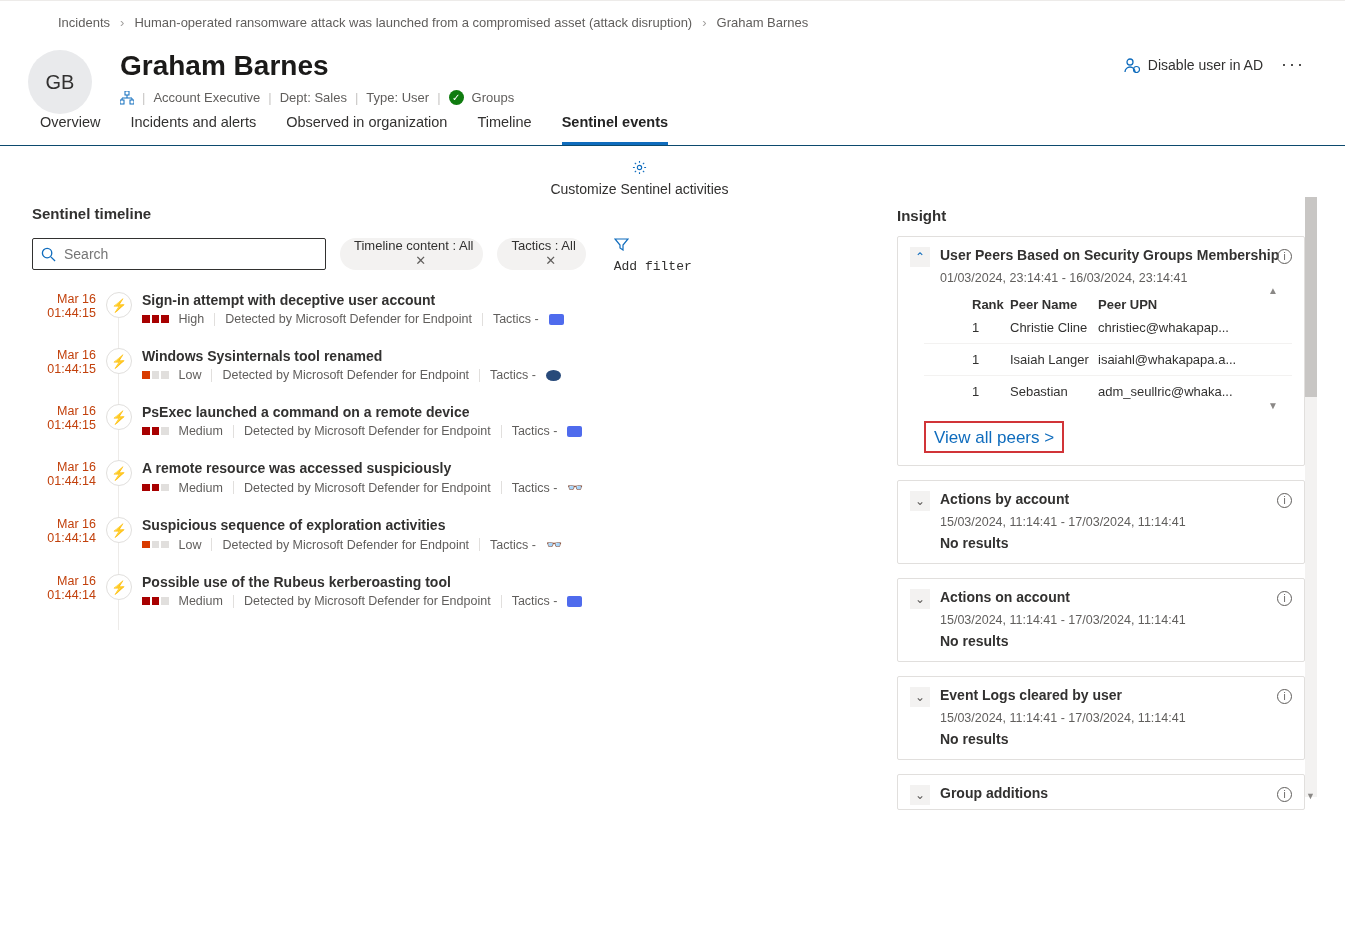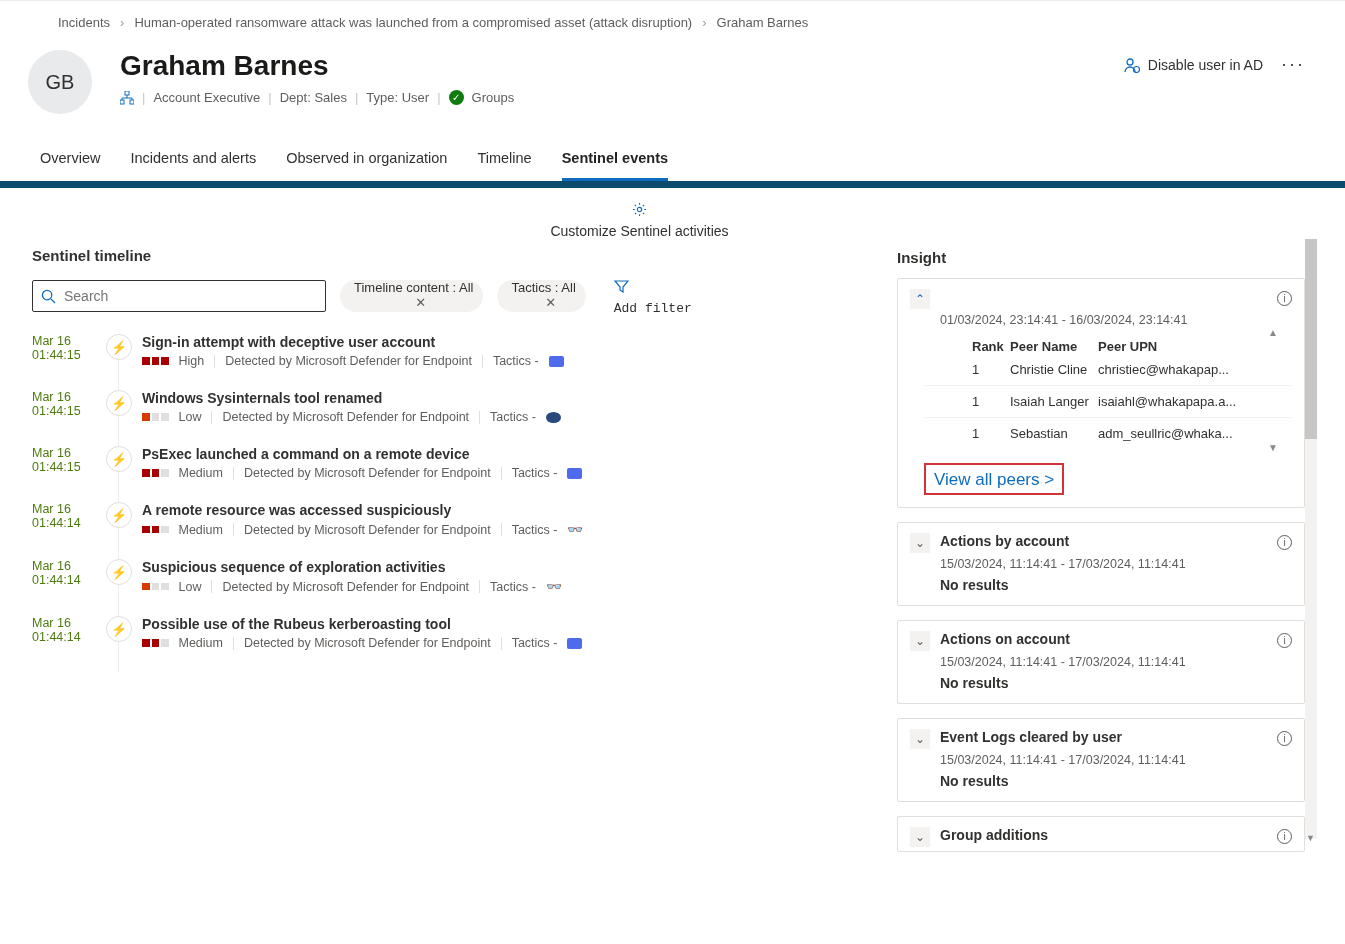"Overview" .tabs { border-bottom: 7px solid #0c4a6e -> 1px solid #0c4a6e; margin-top: 36px -> none }
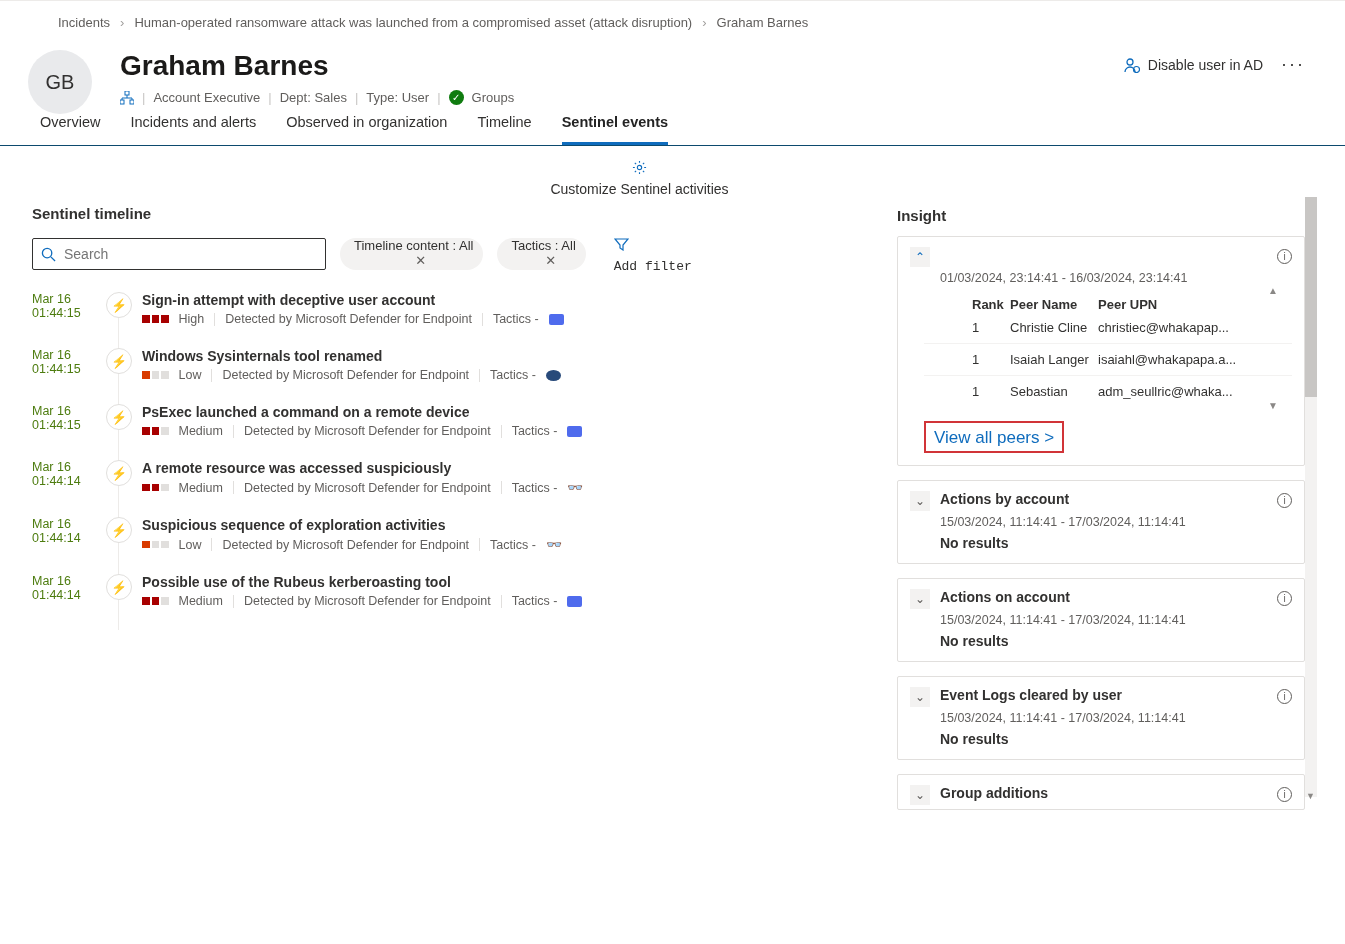"User Peers Based on Security" div.card-title { html: none -> <div>User Peers Based on Security Groups Membership</div> }
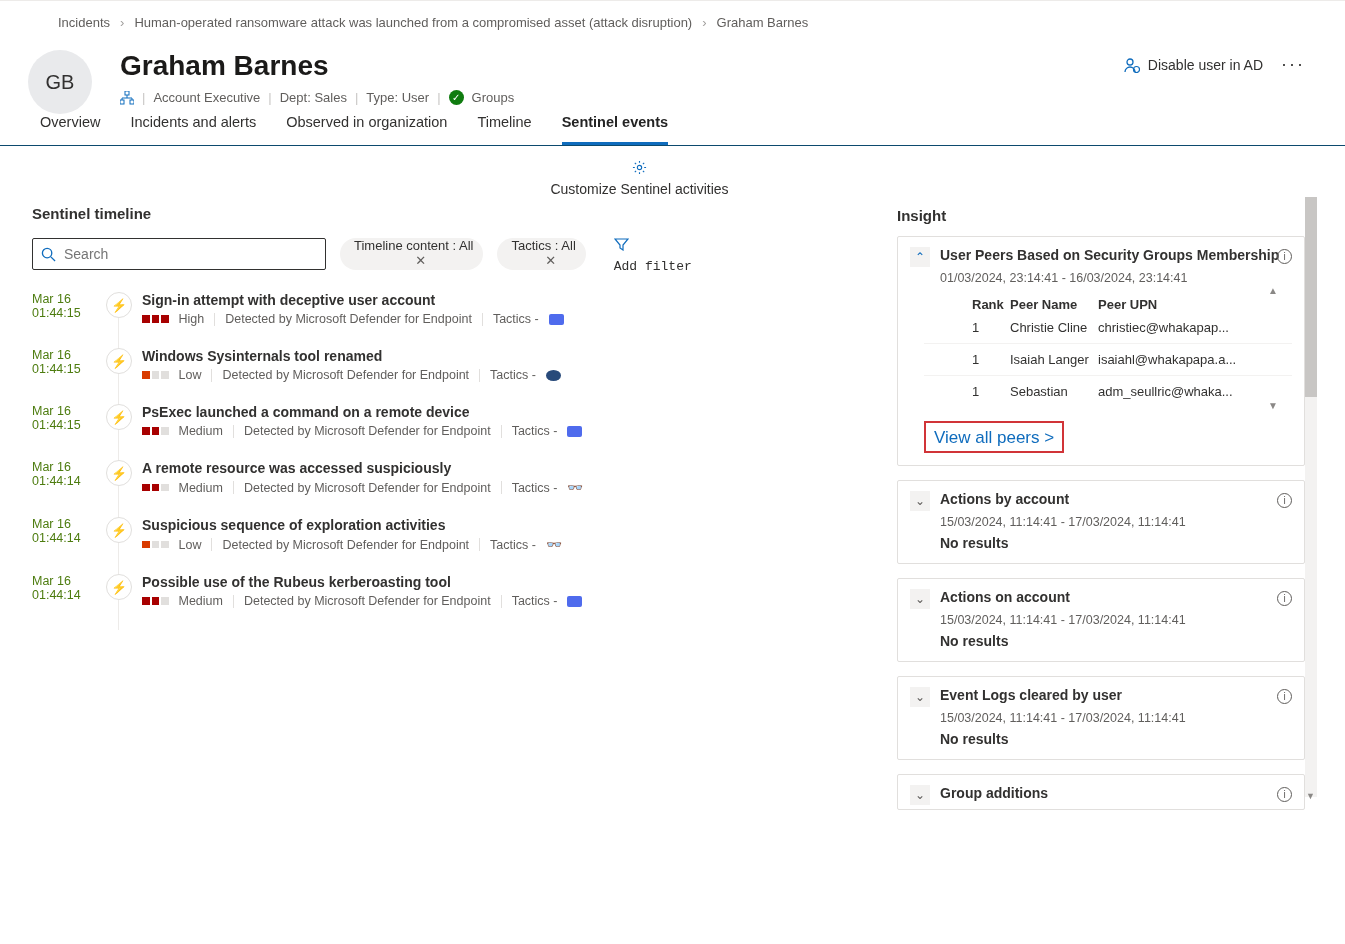"Mar 16" .ev-time { color: #4d7c0f -> #c2410c; text-align: none -> right }
